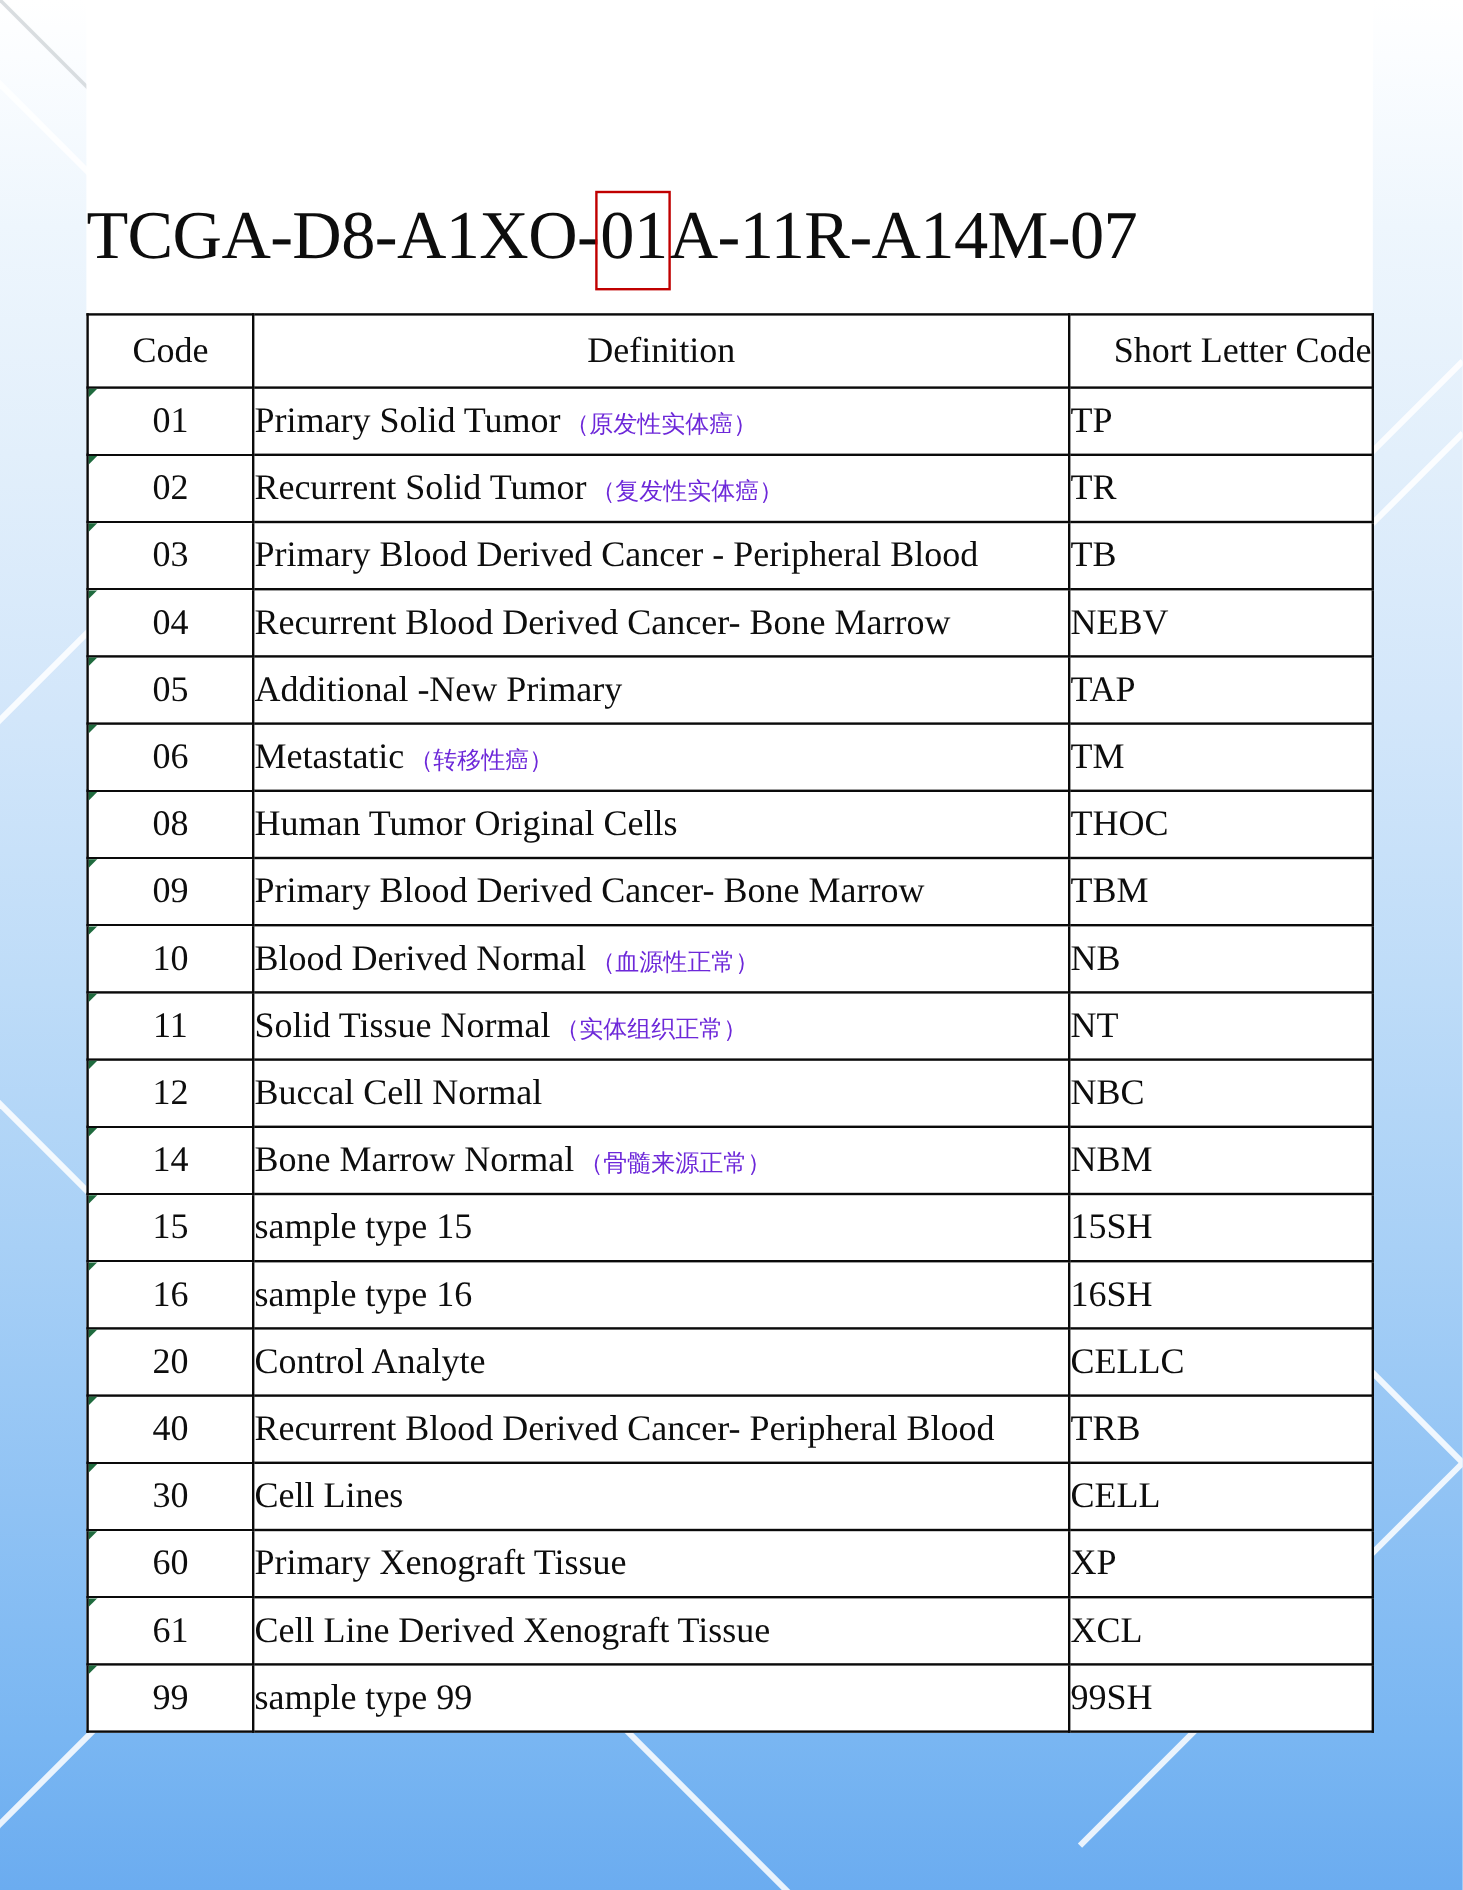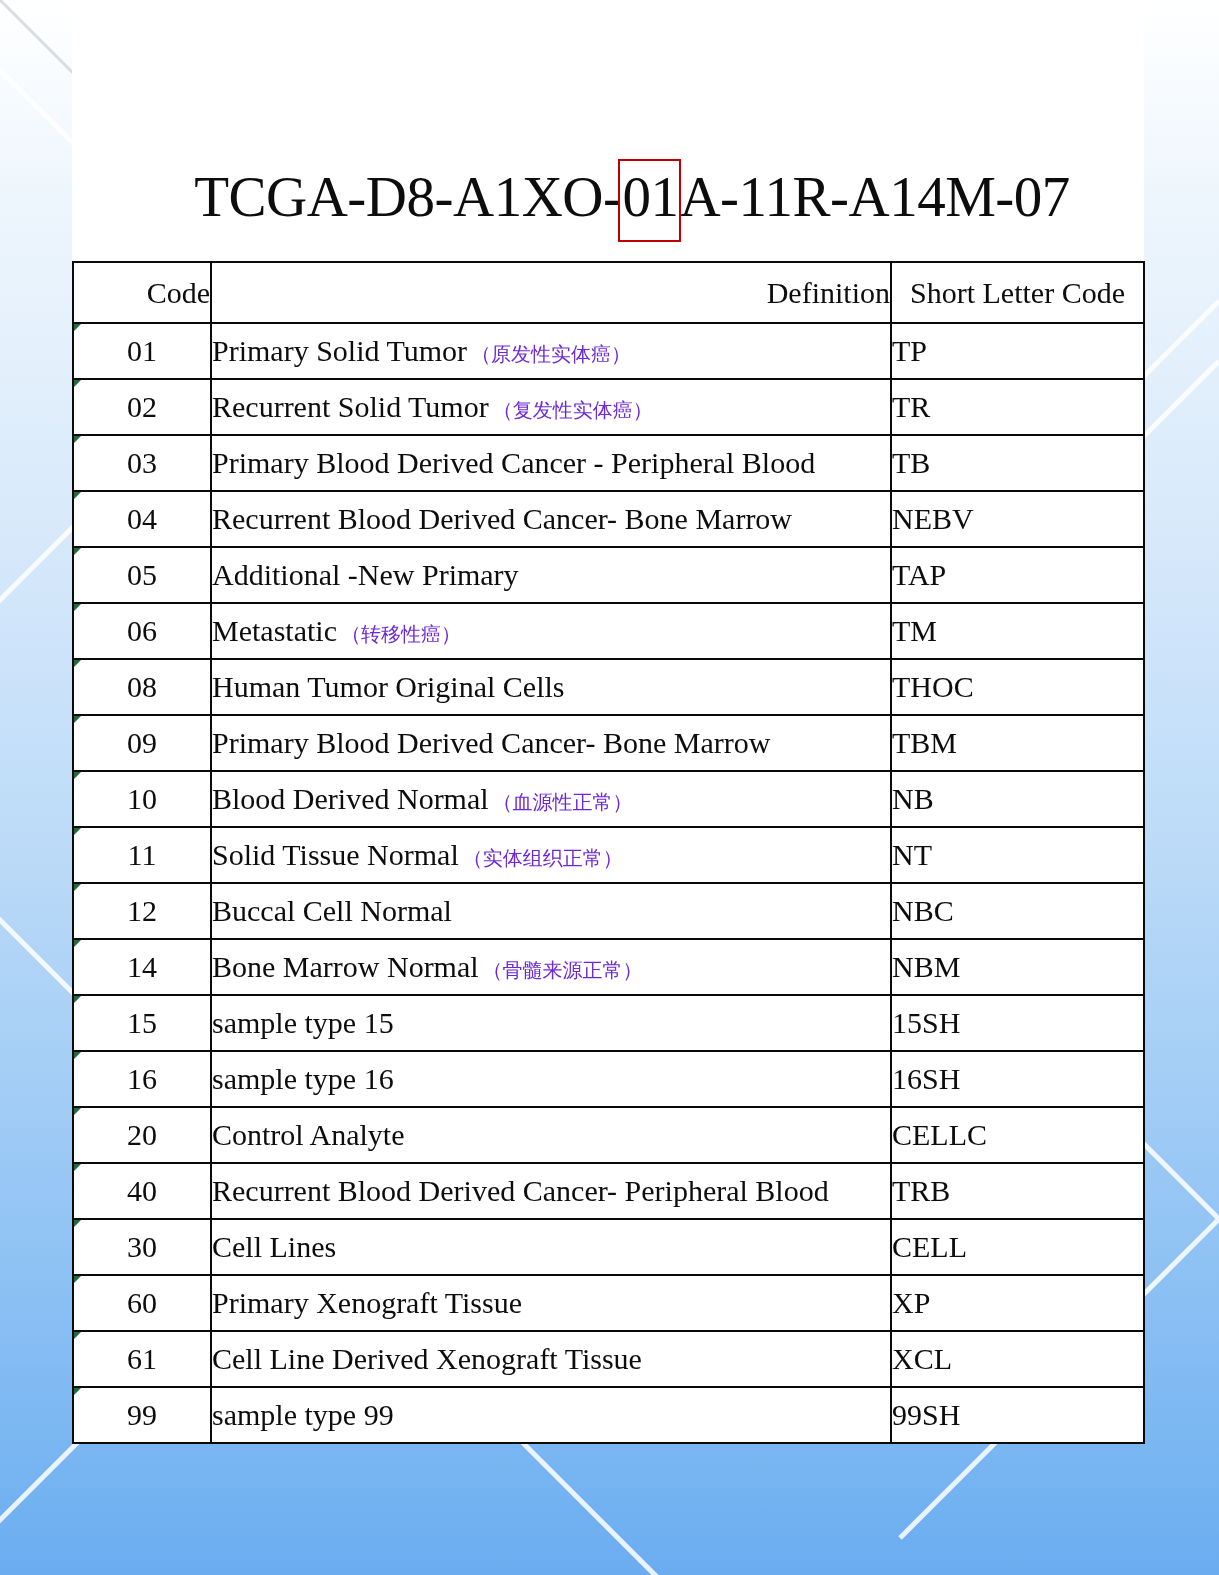"TCGA-D8-A1XO-01A-11R-A14M-07" #title-wrap { margin-left: 24px -> none; text-align: center -> left }
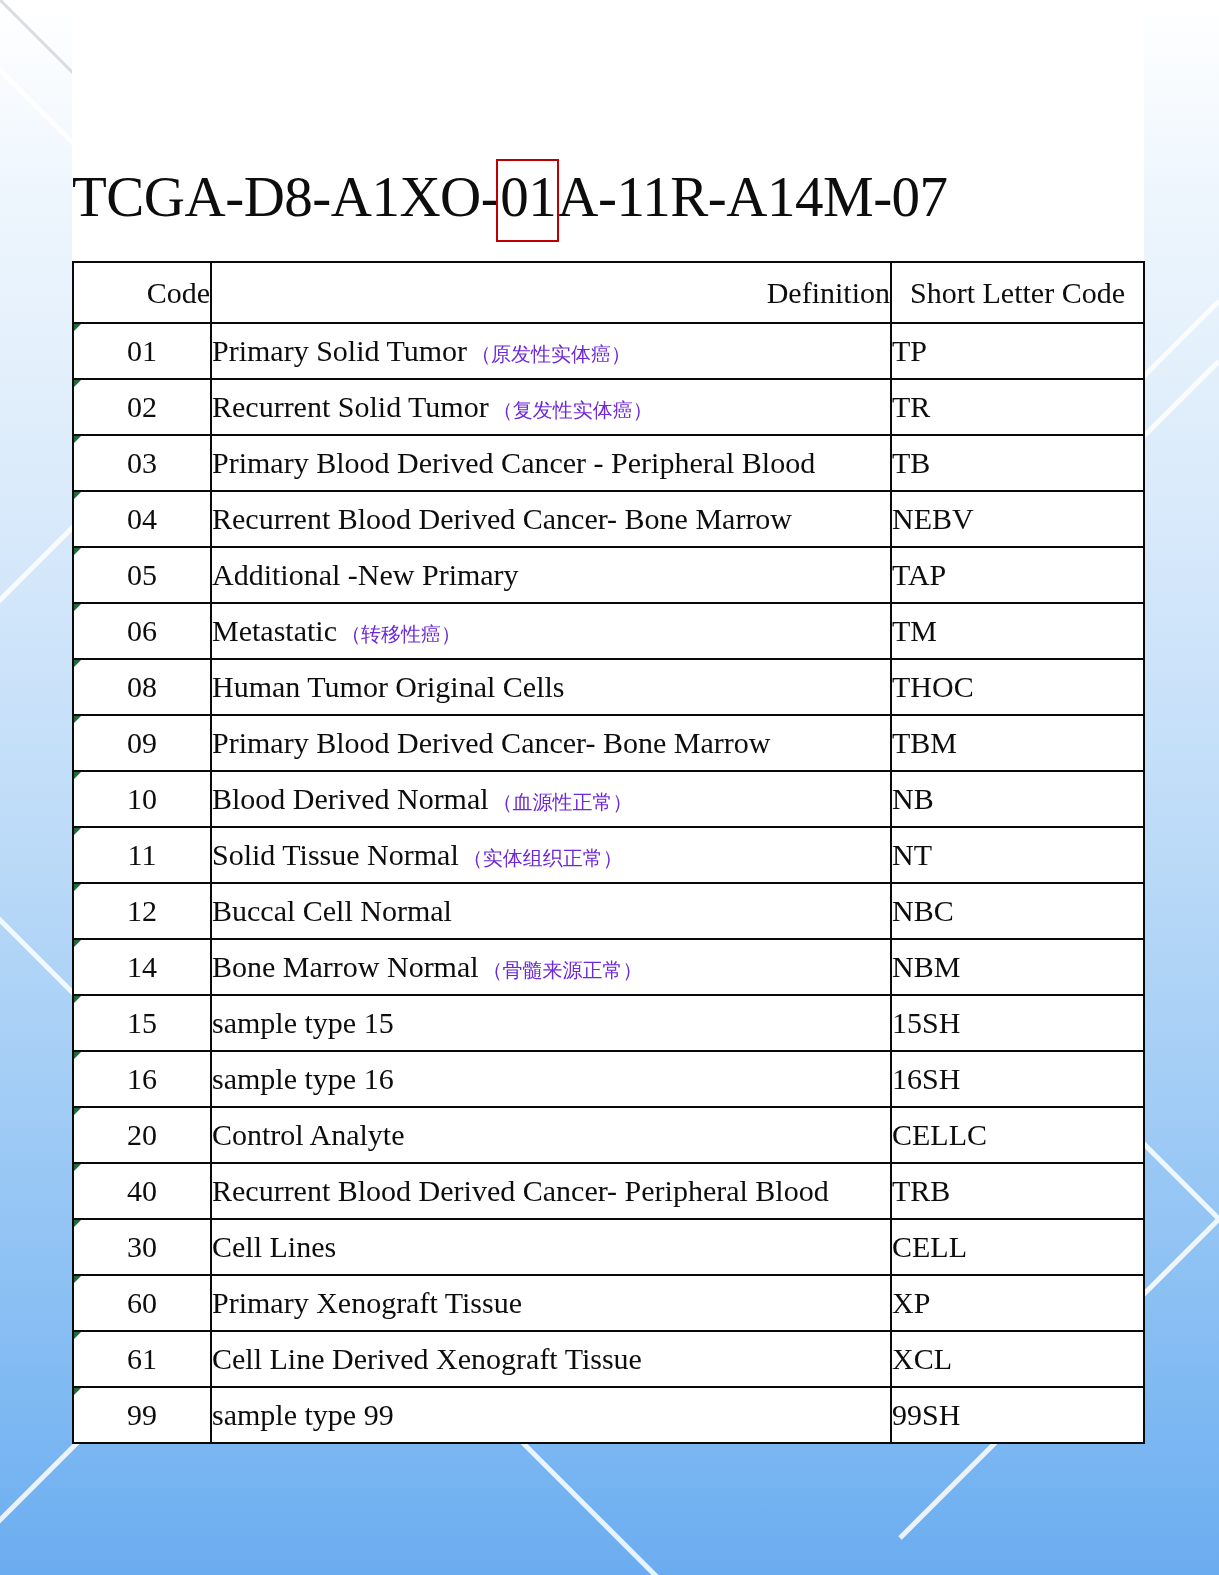"Code" .th-code, .th-def { text-align: right -> center }
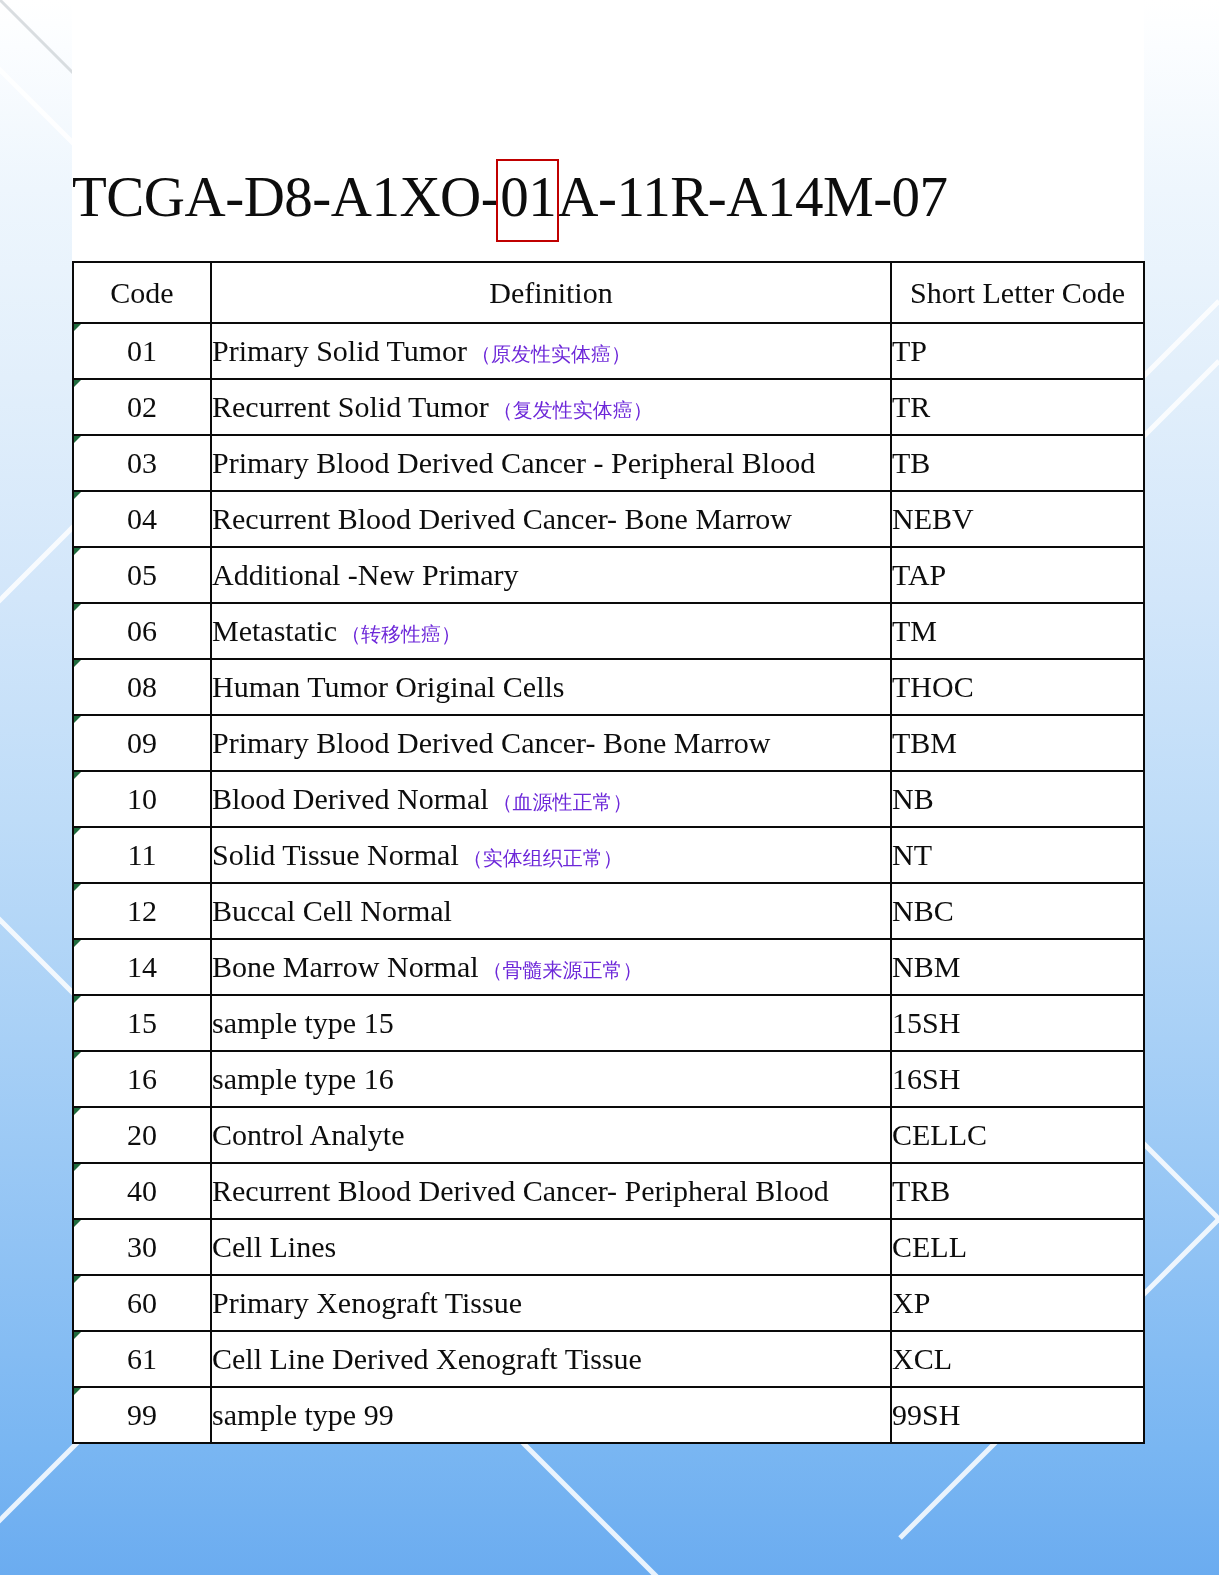"Short Letter Code" .th-short { text-align: center -> right }
